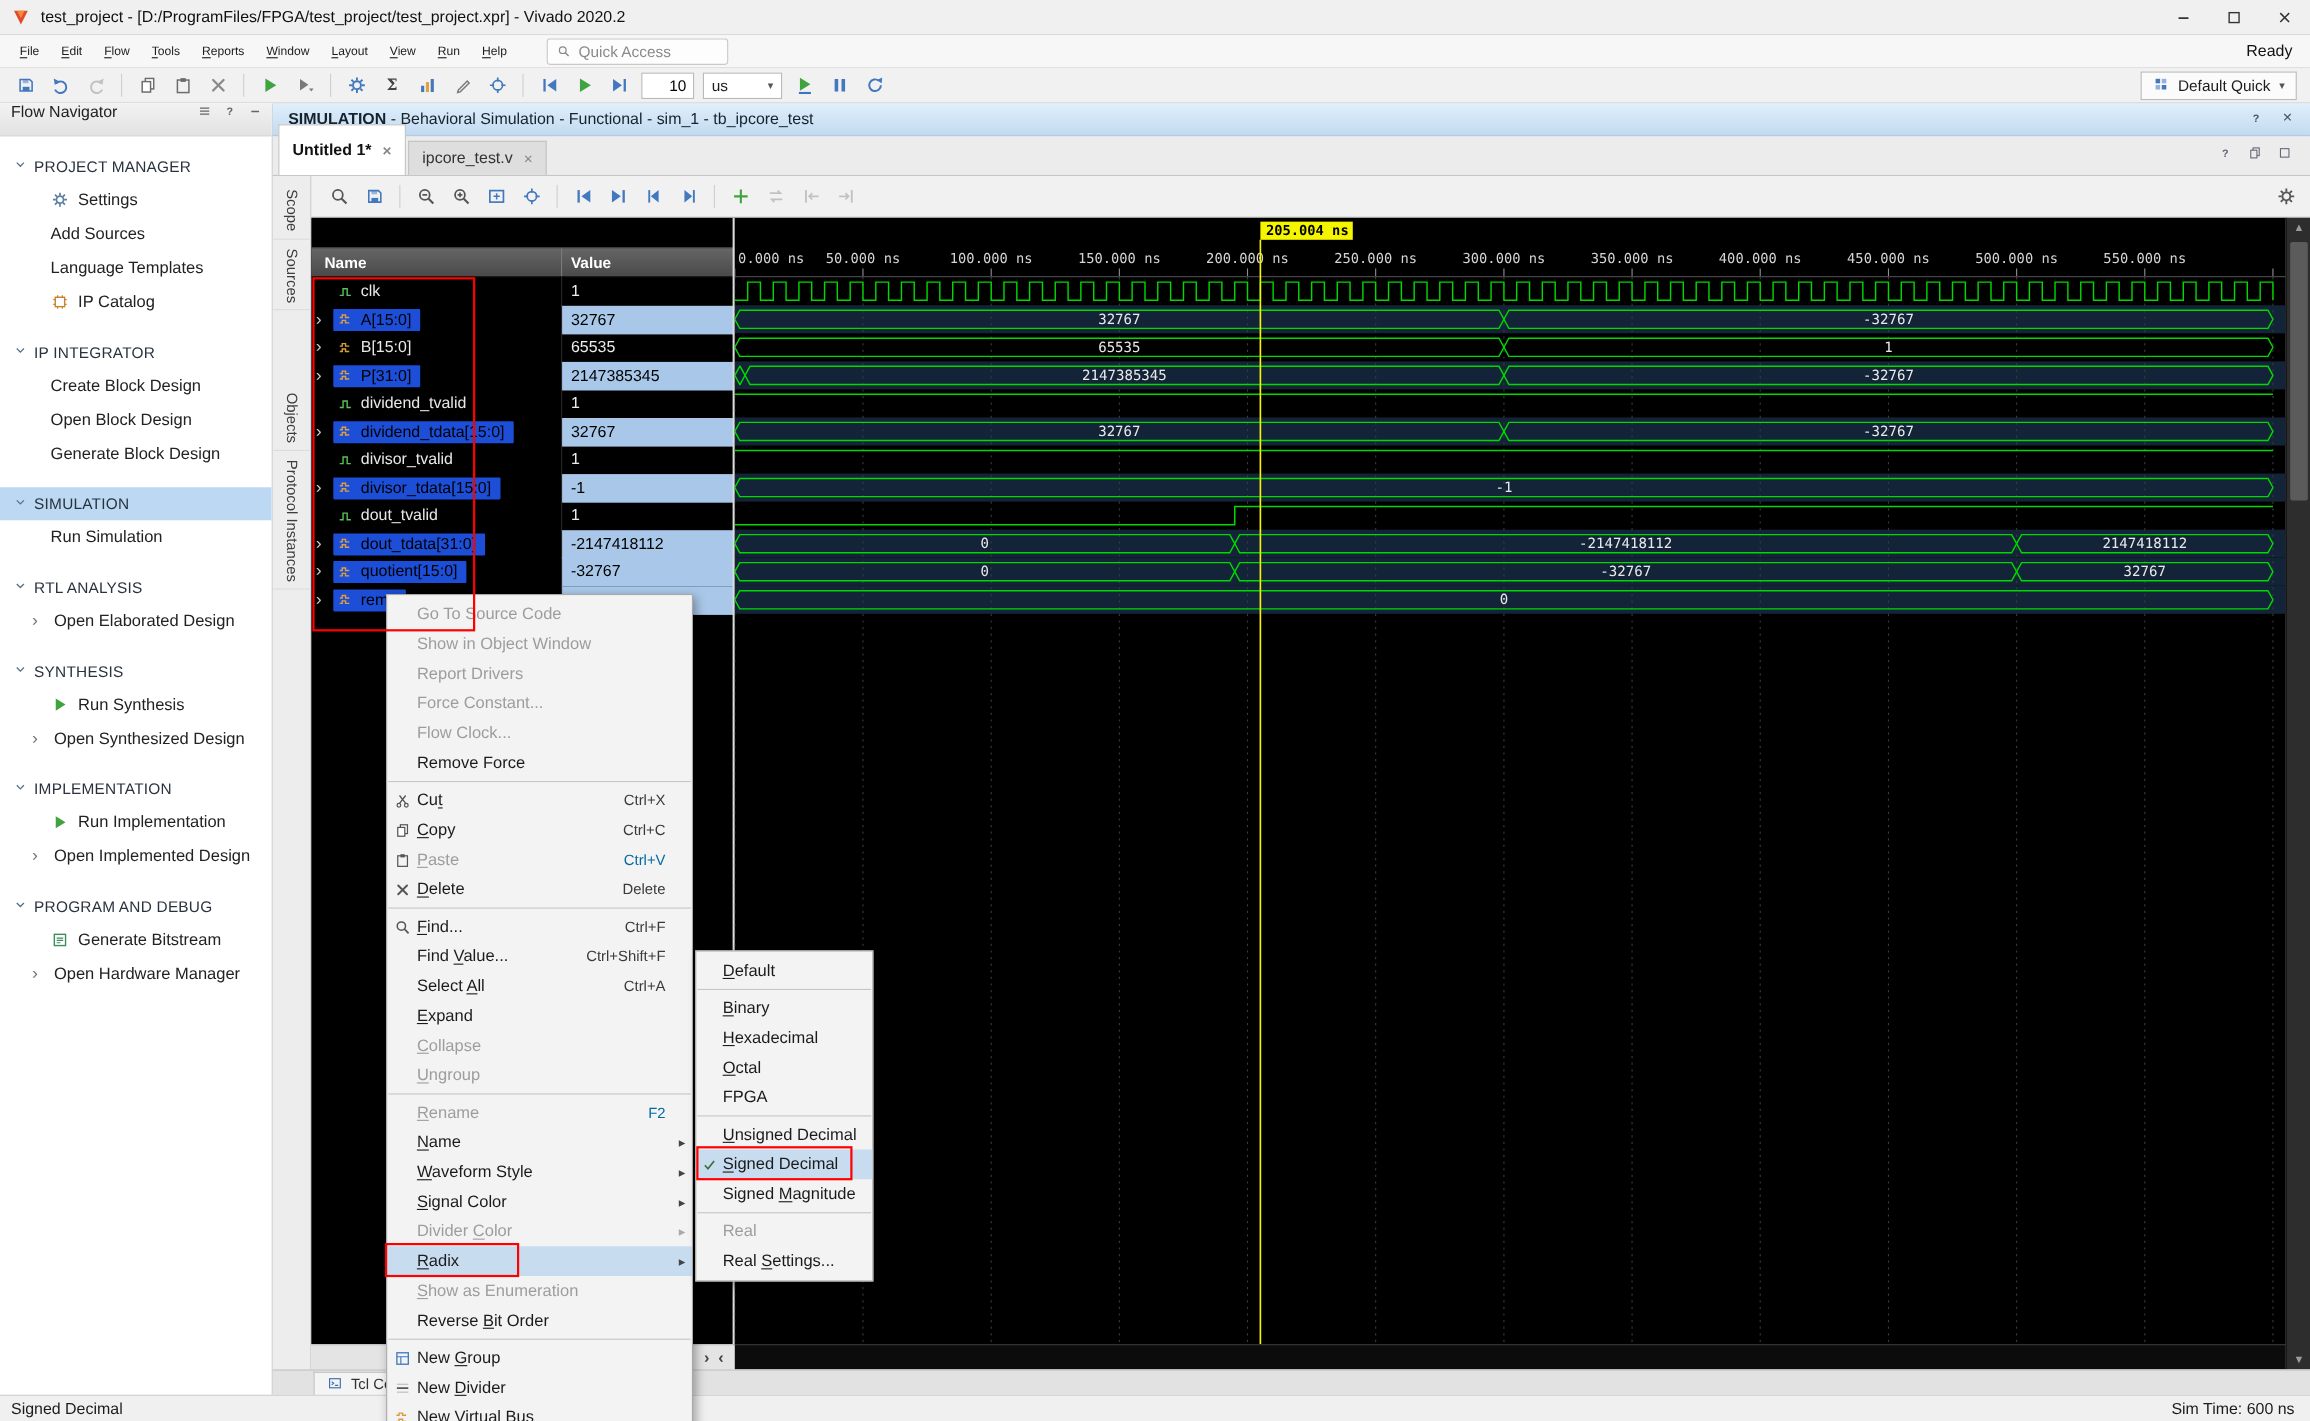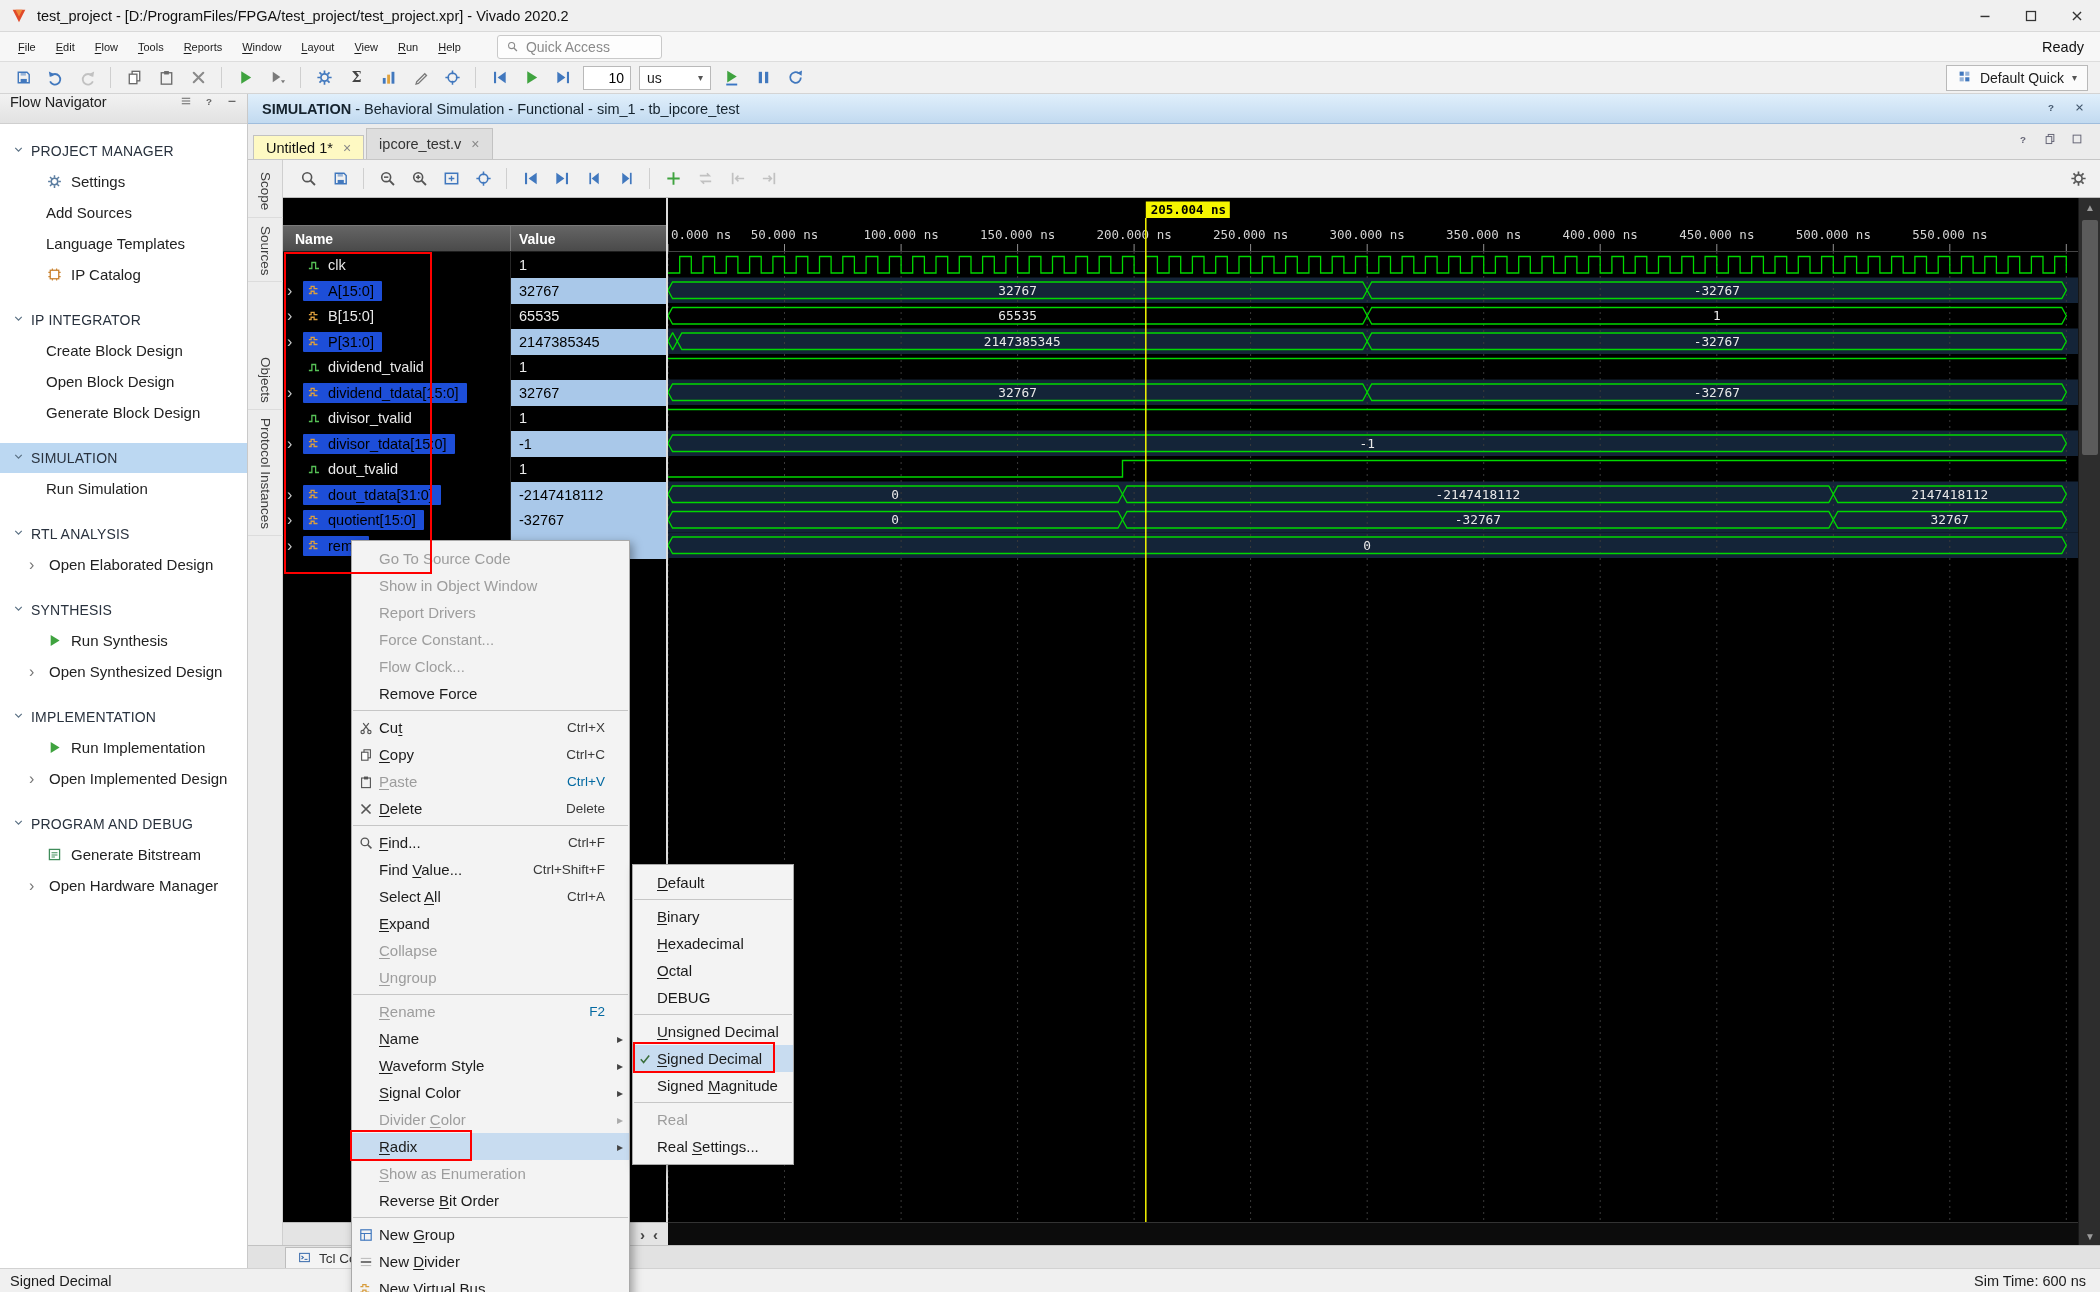"Untitled 1*" .tab.active { background: #fef9c3 -> #ffffff; font-weight: normal -> bold; height: 24px -> 46px }
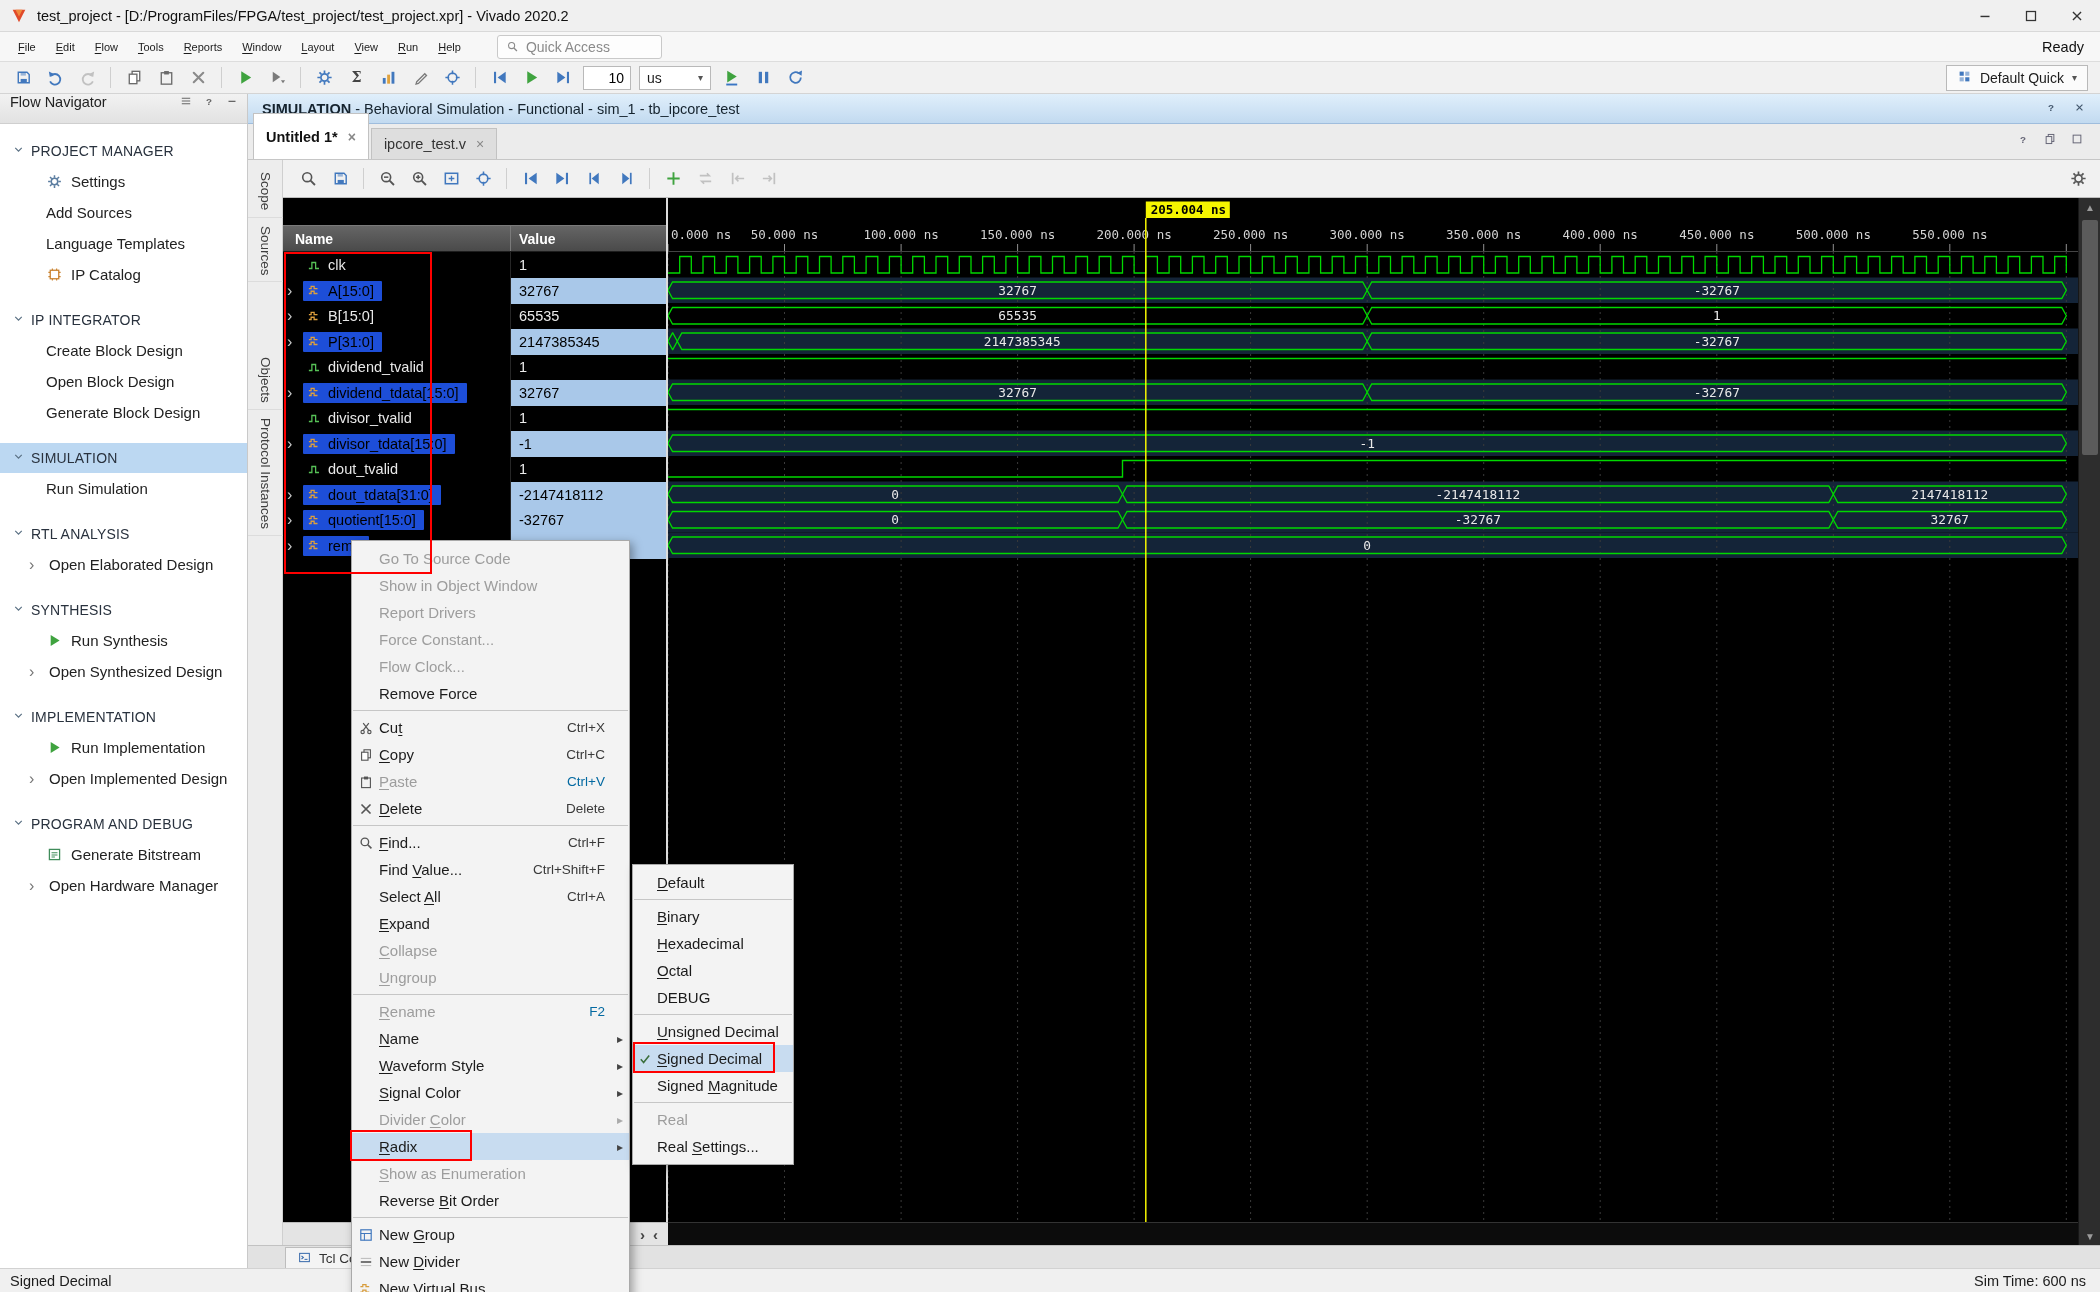"DEBUG" span.mlbl { text: DEBUG -> FPGA }
